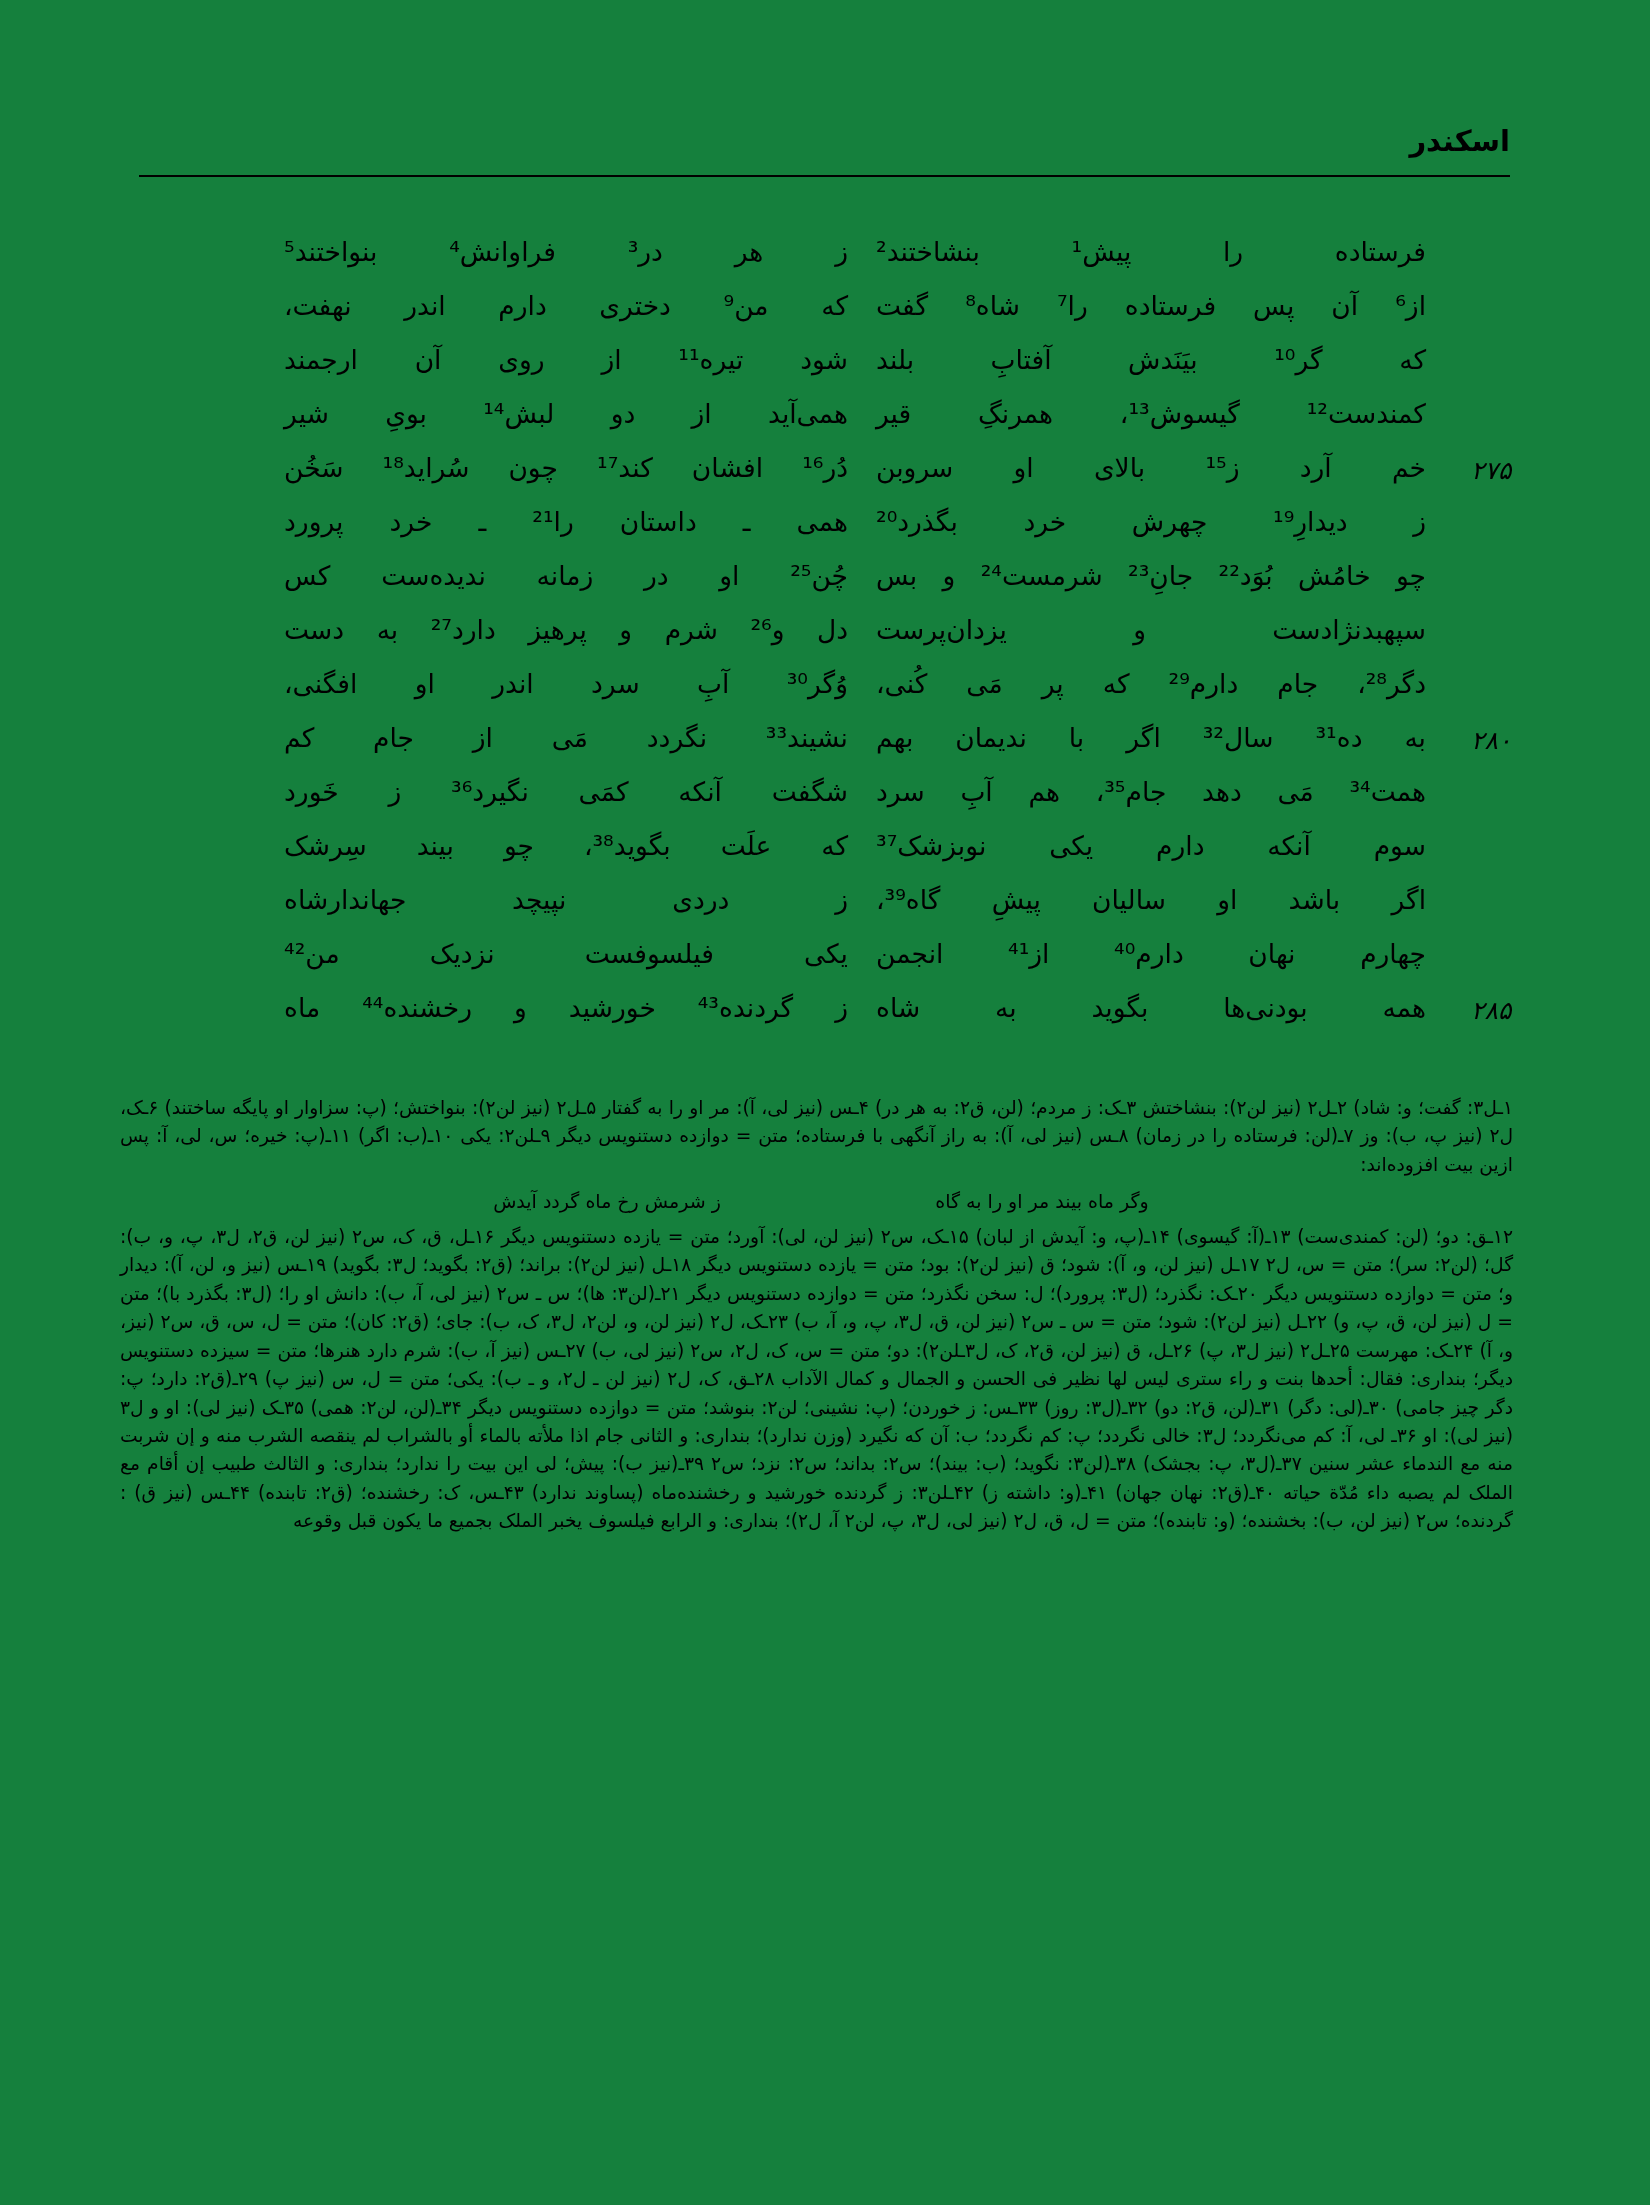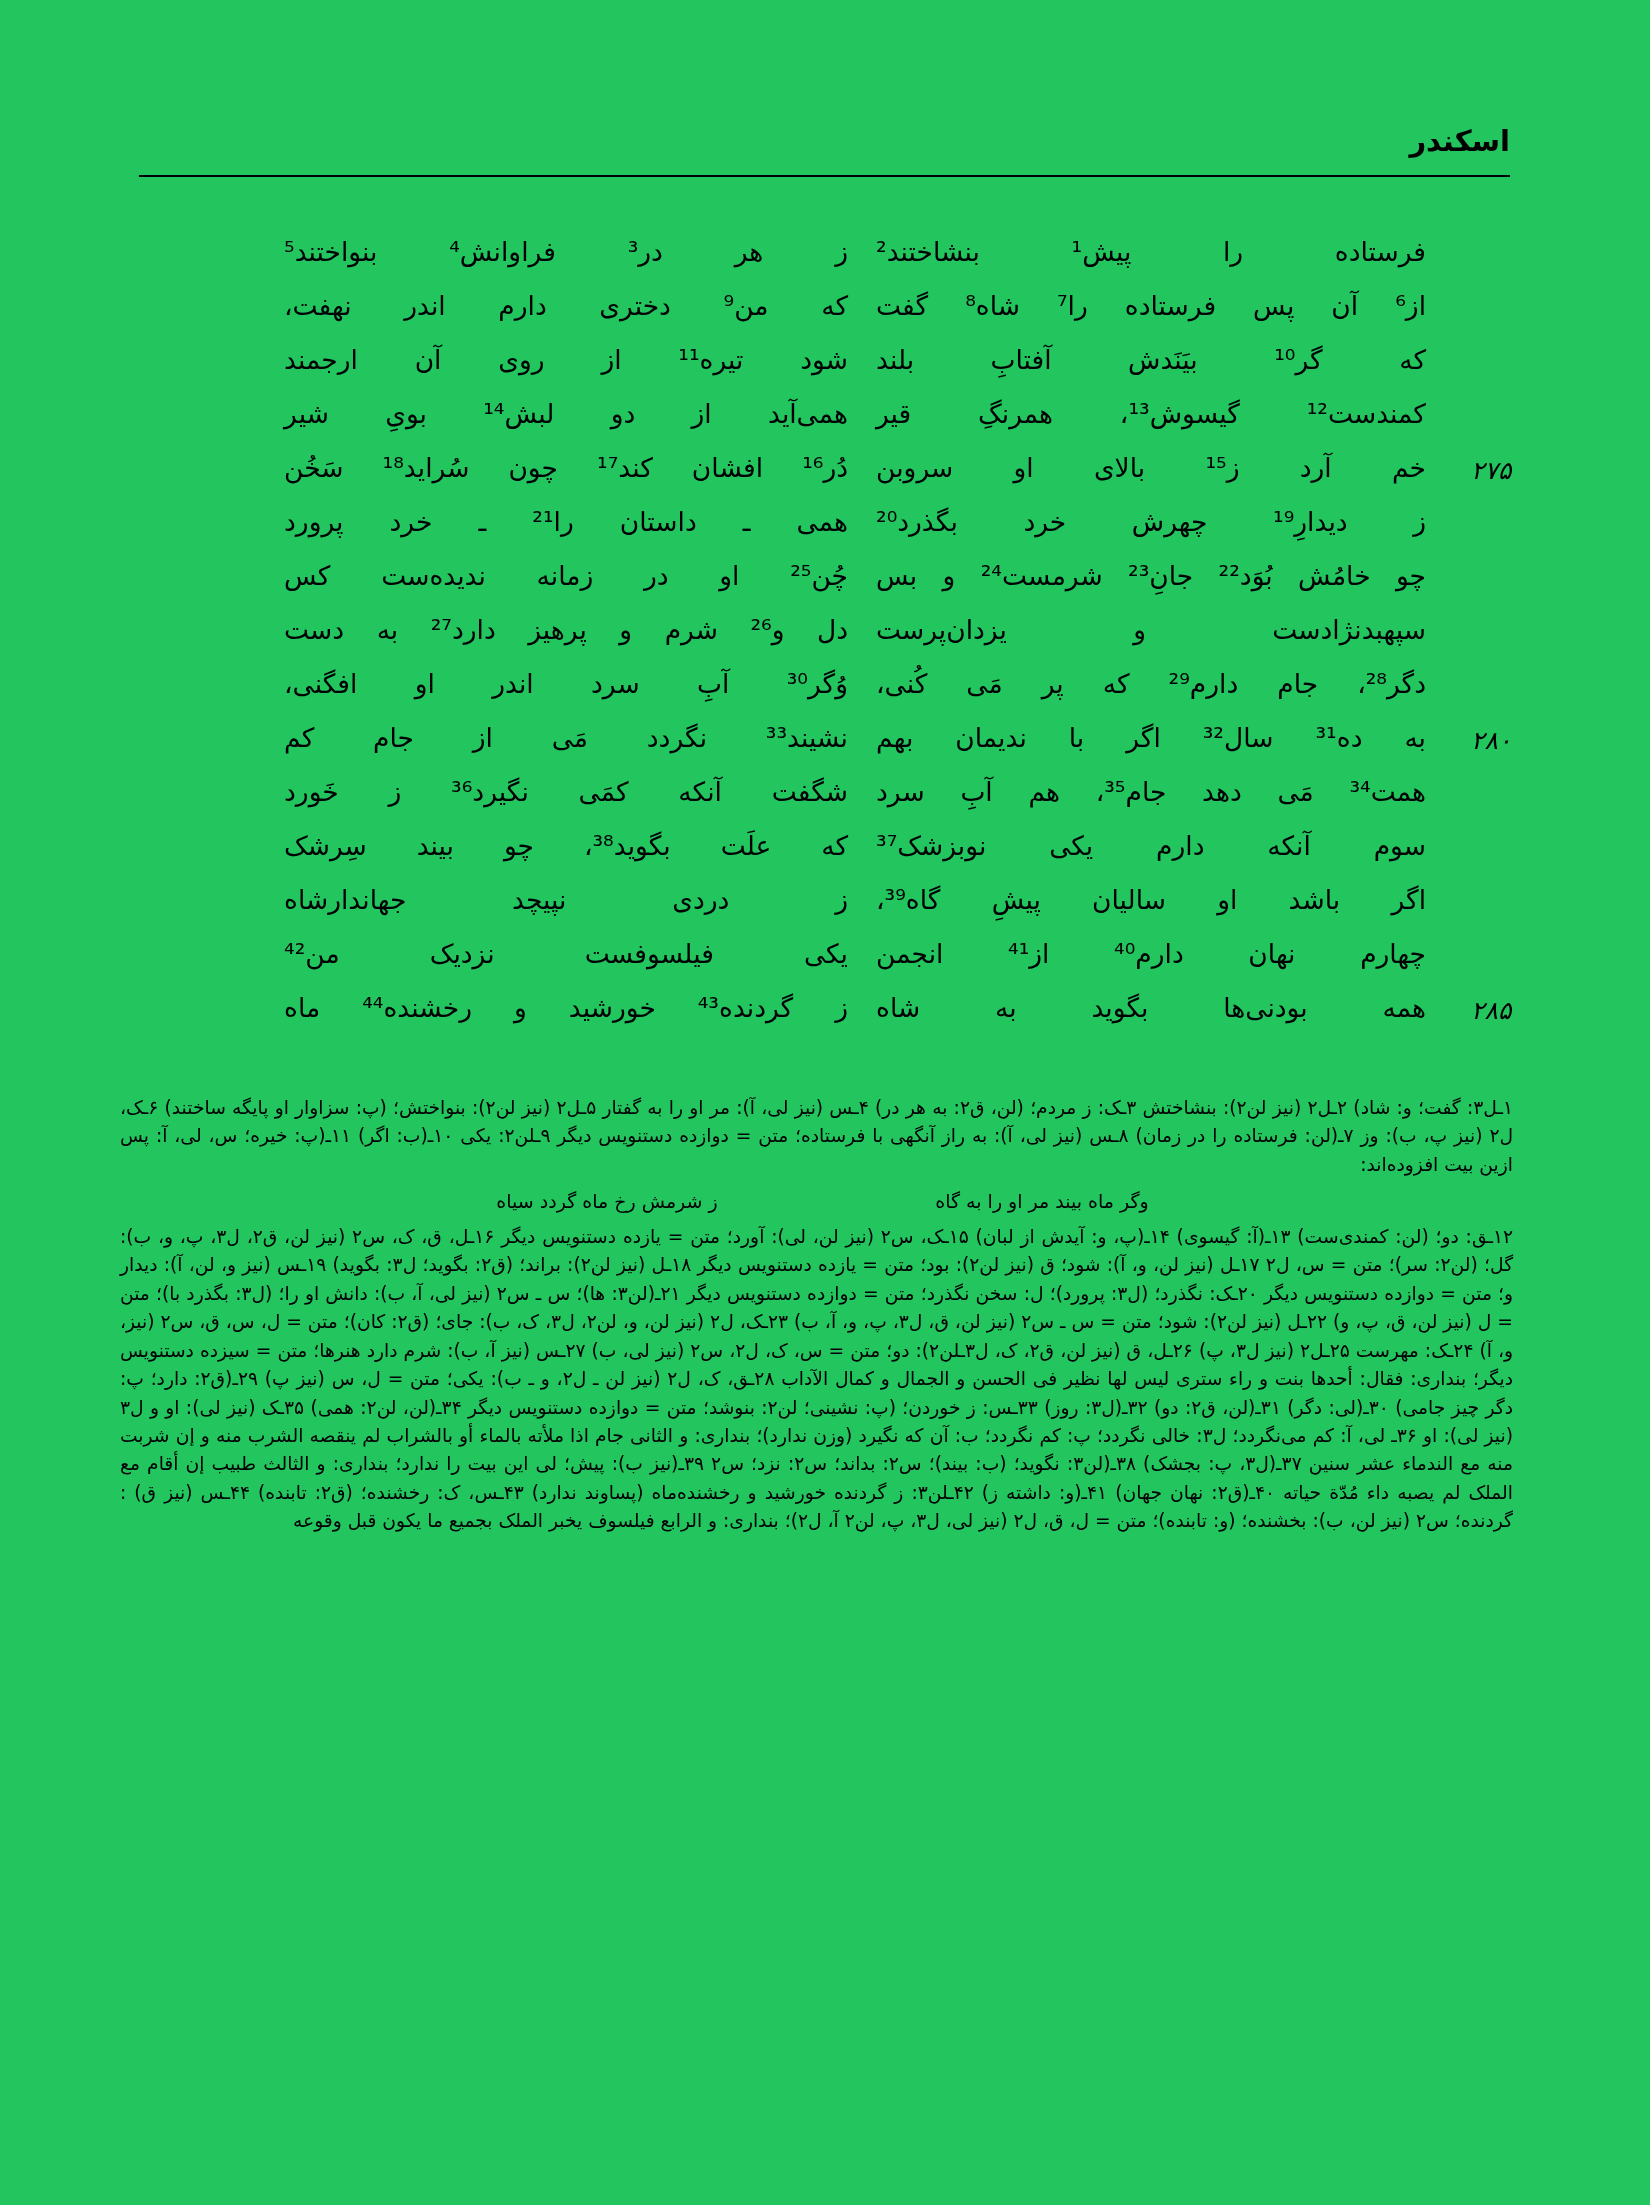"اسکندر" #page { background: #22c55e -> #15803d }
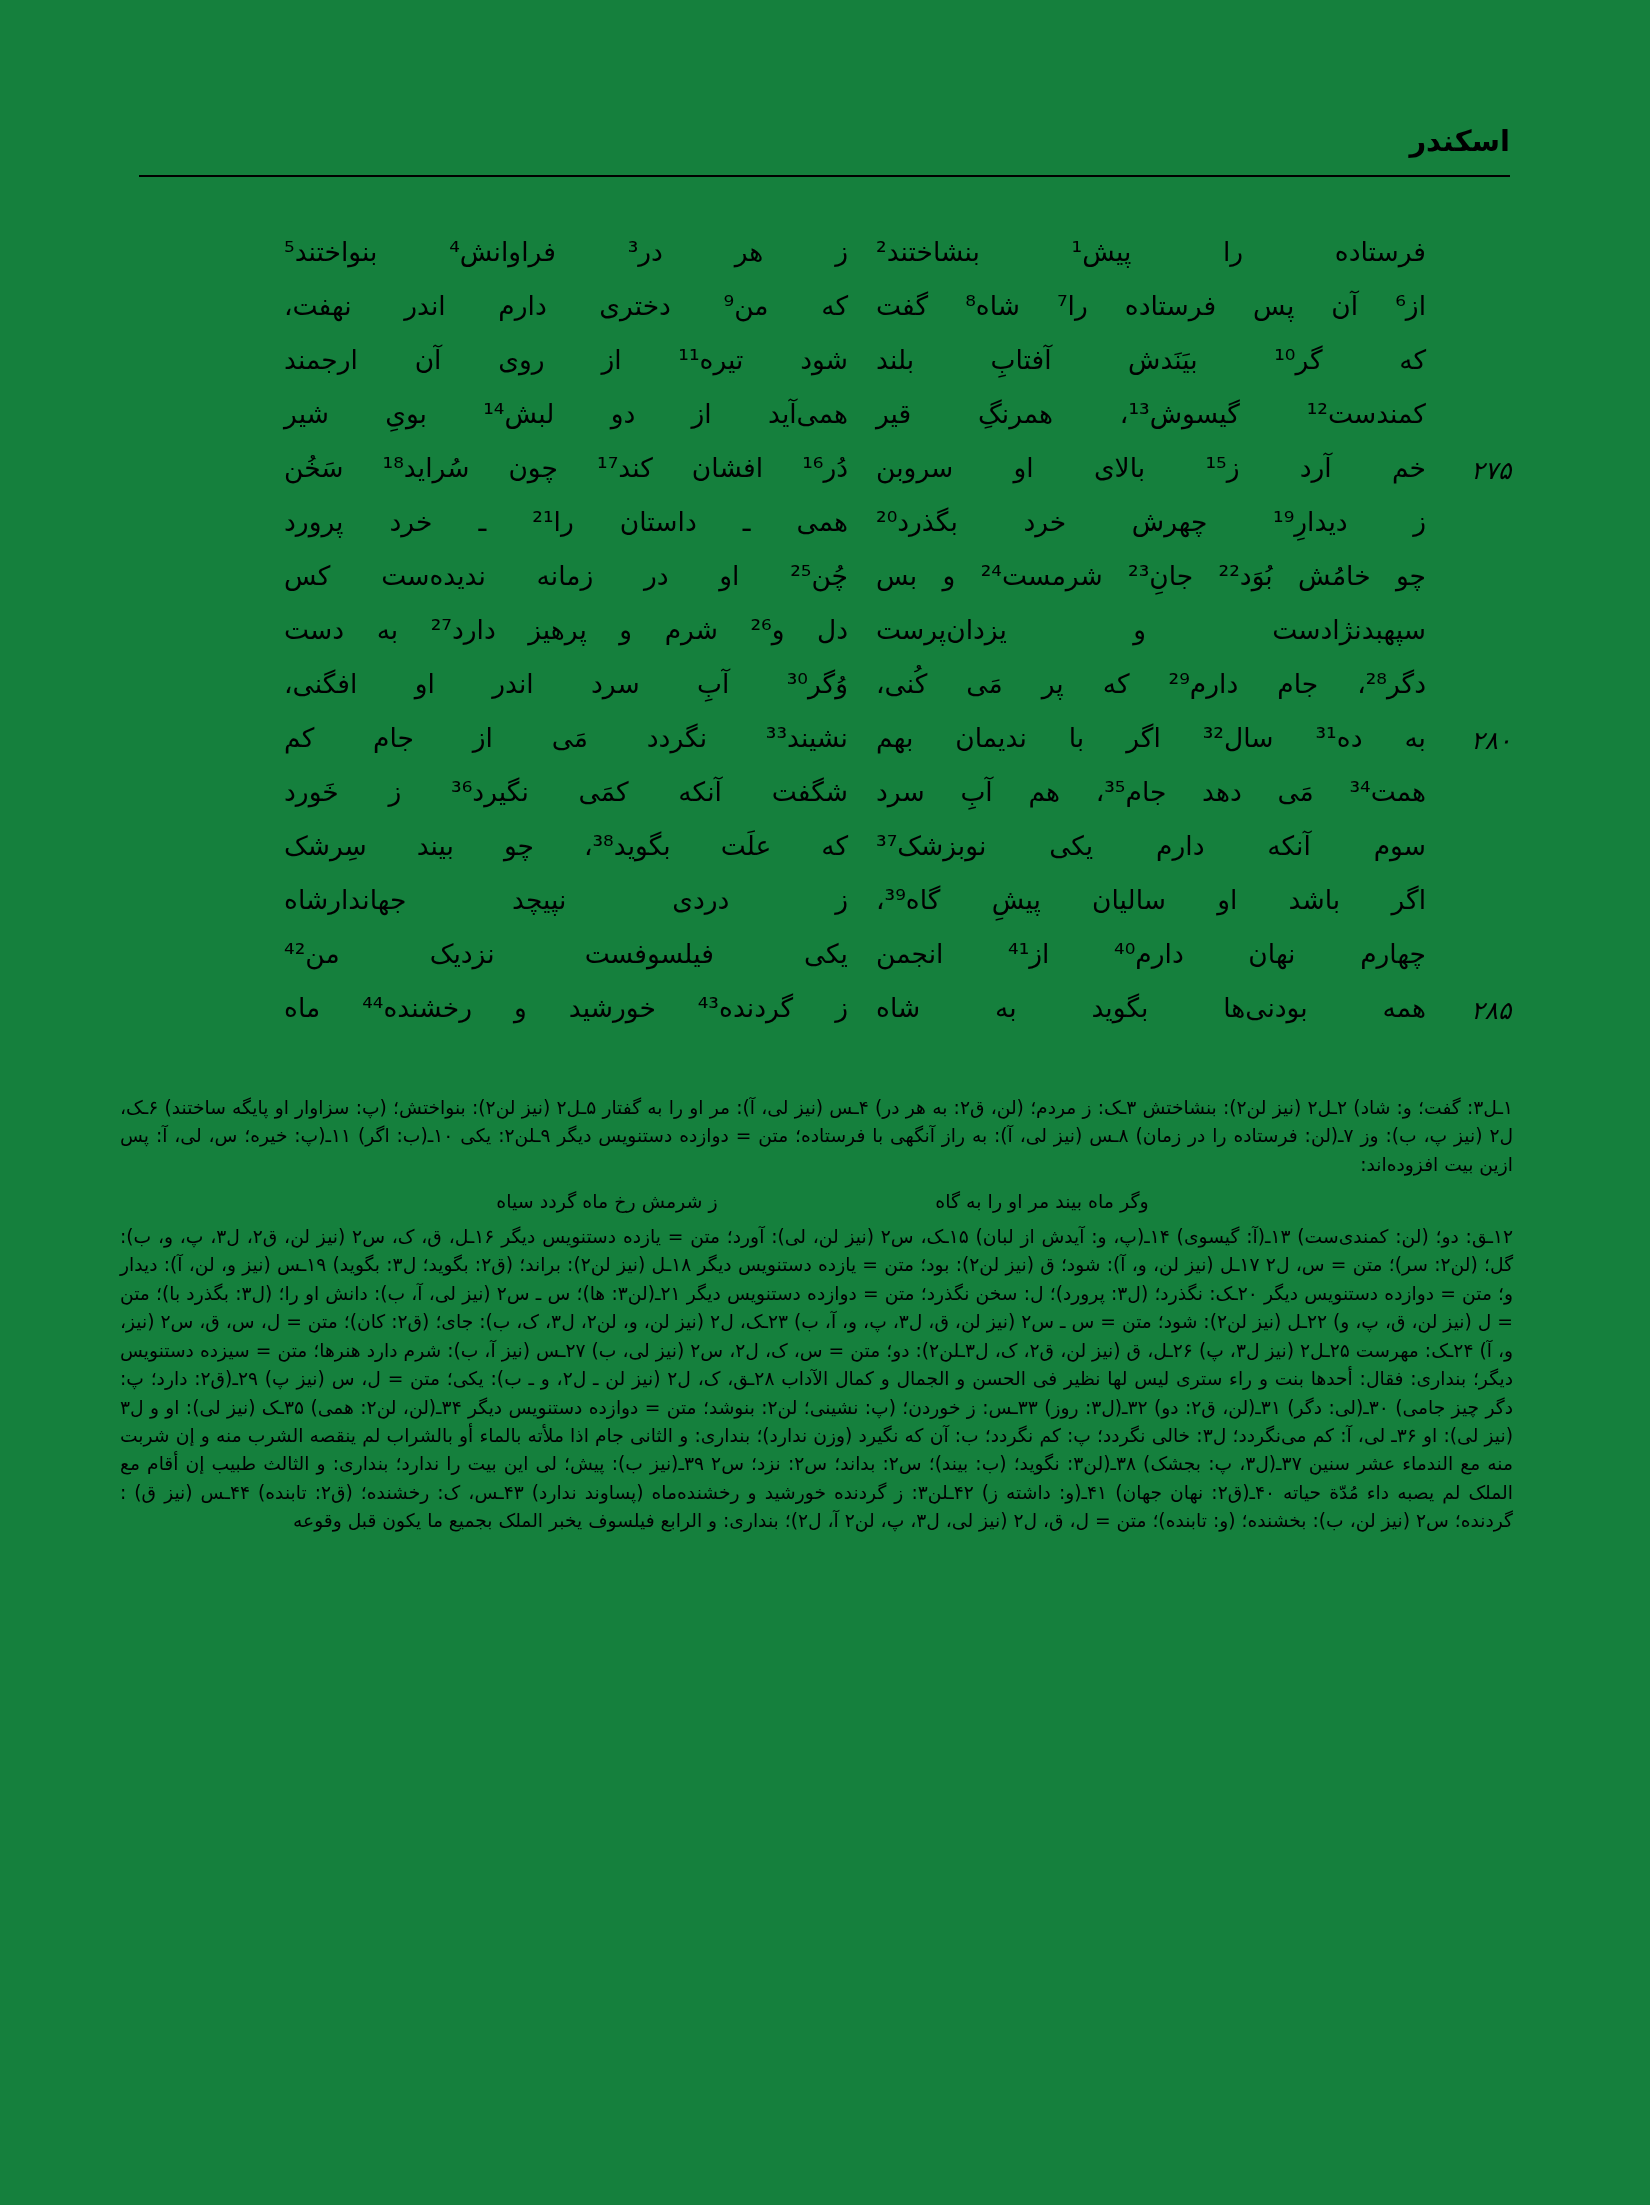"ز شرمش رخ ماه گردد" span.ch { text: سیاه -> آیدش }
